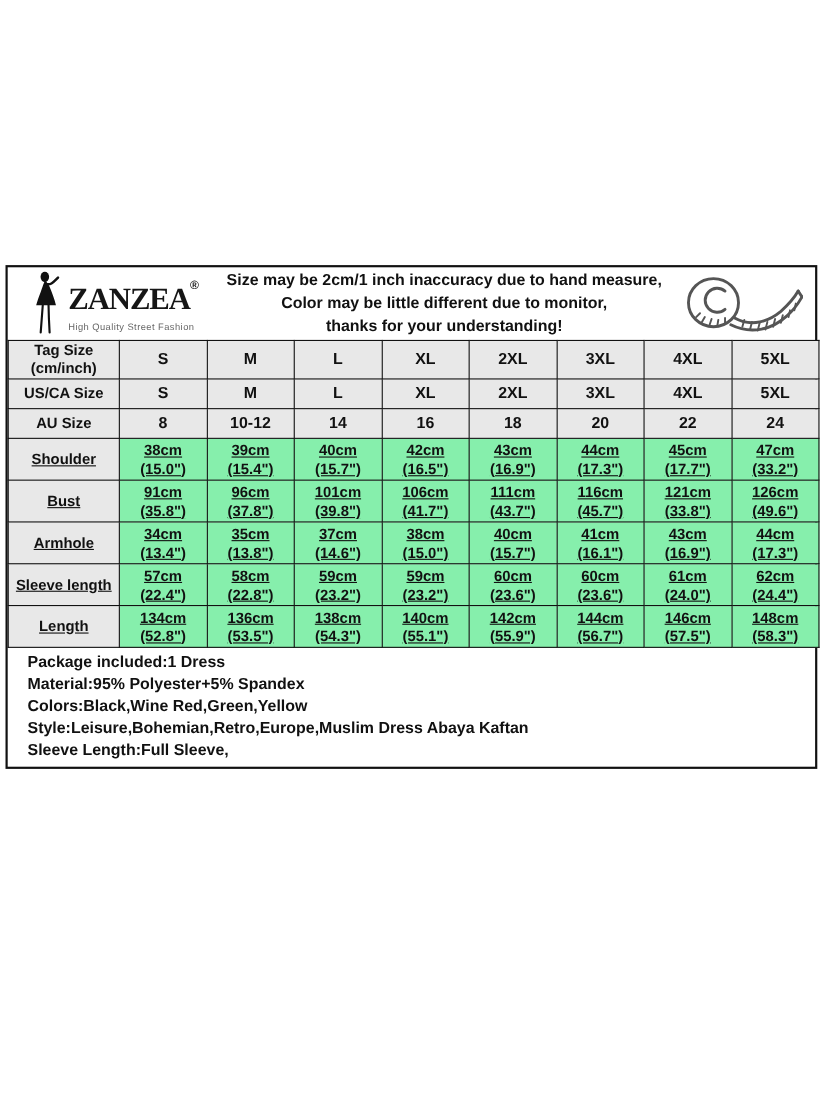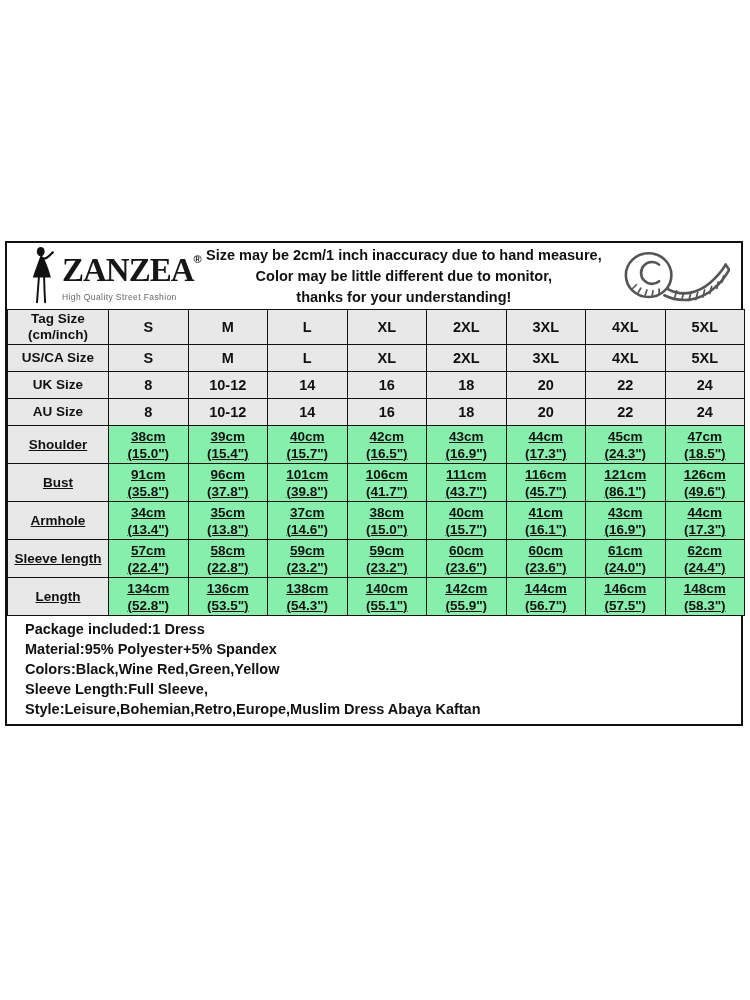"ZANZEA" .brand { font-size: 33px -> 28px }
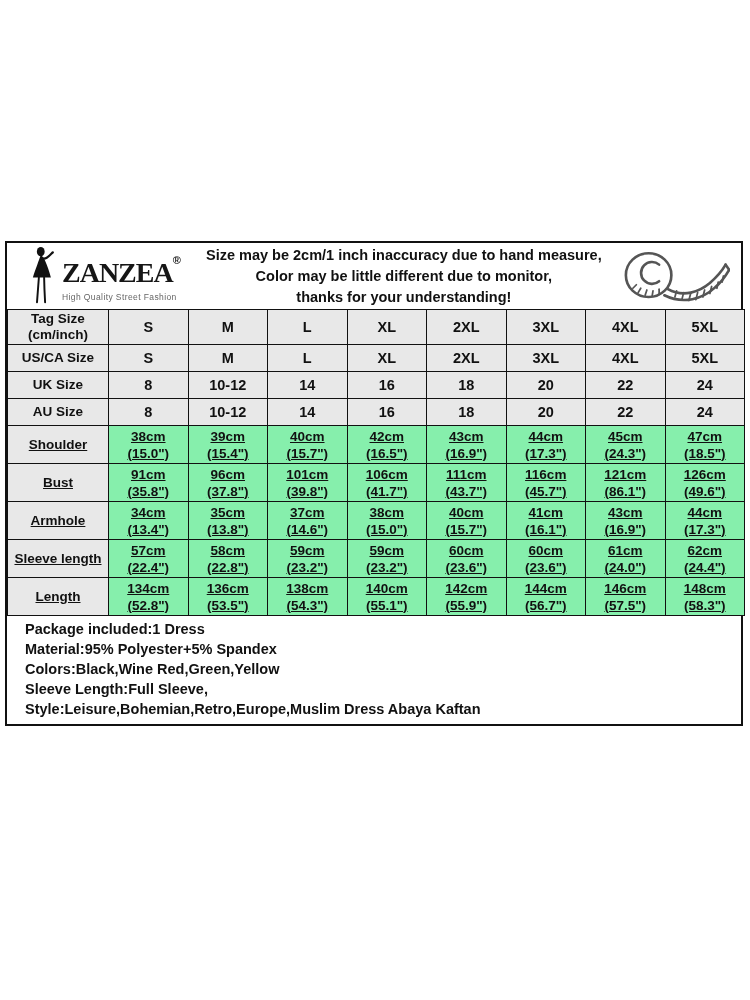"UK Size" tr.h-s { html: <tr> <td>UK Size</td> <td>8</td> <td>10-12</td> <td>14</td> <td>16</td> <td>18</td> <td>20</td> <td>22</td> <td>24</td> </tr> -> none }
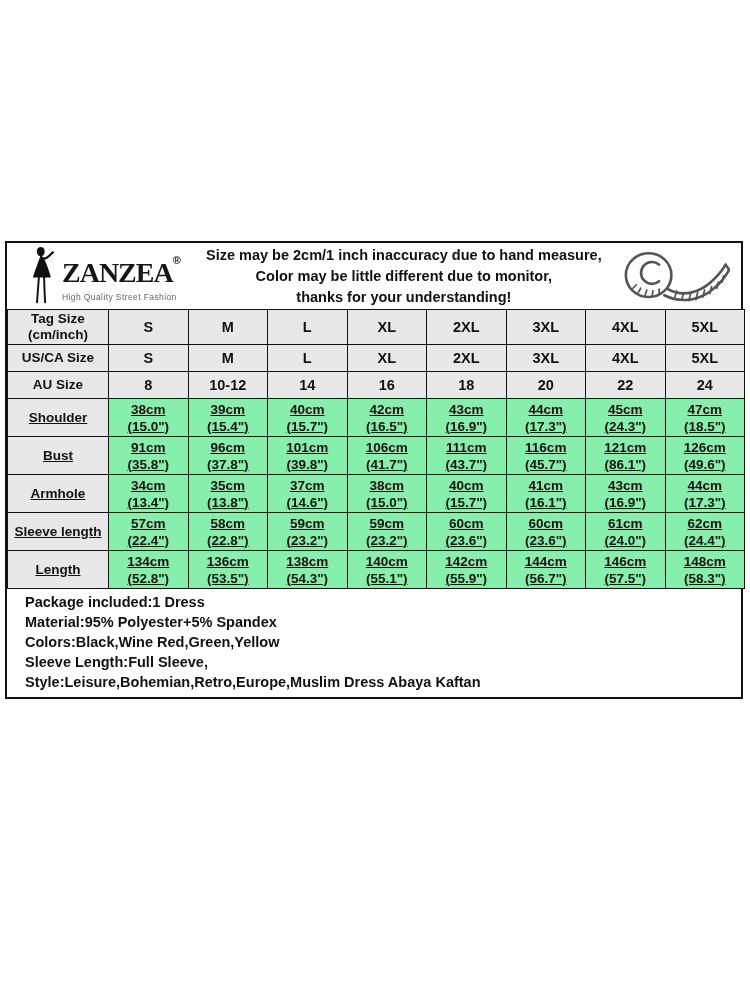"45cm" td.val { text: 24.3 -> 17.7 }
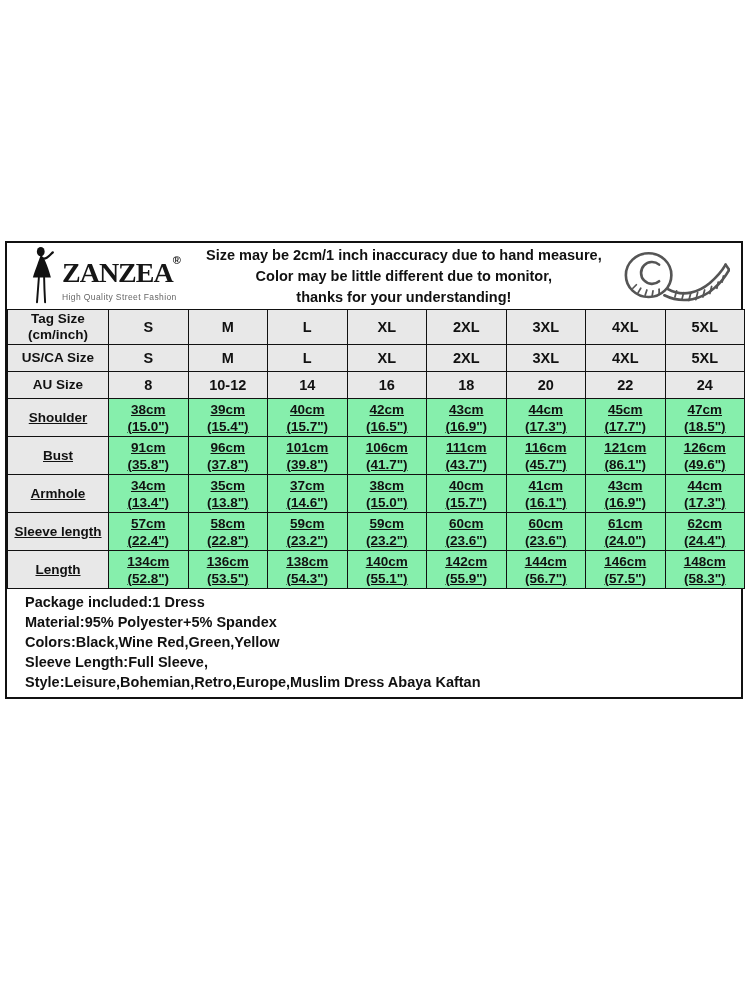"47cm" td.val { text: 18.5 -> 33.2 }
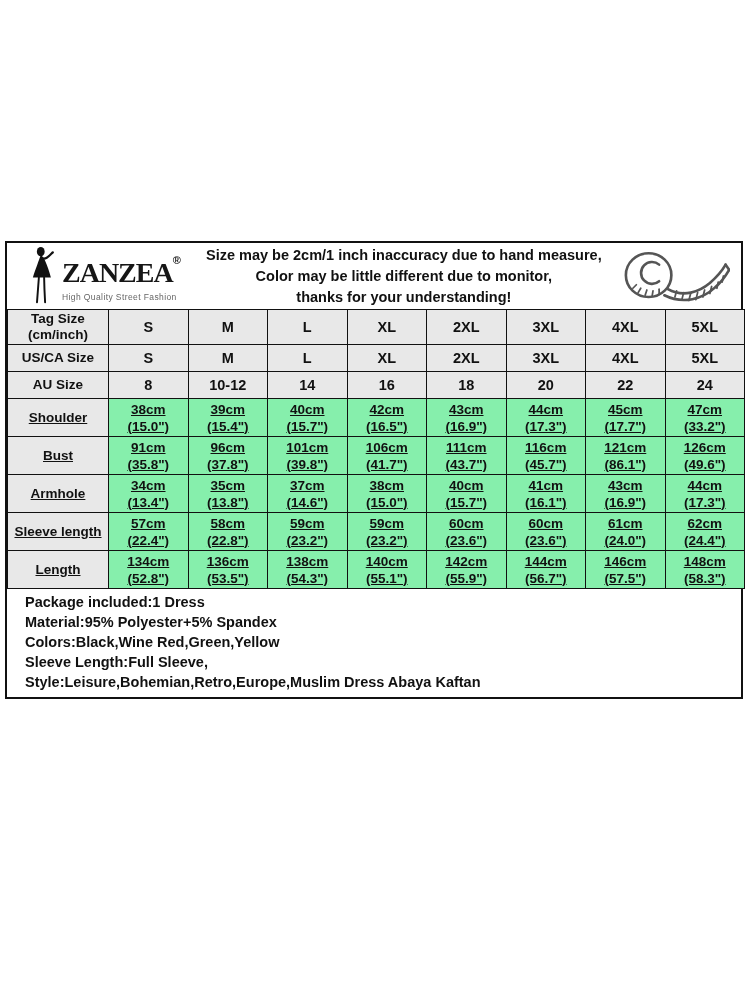"121cm" td.val { text: 86.1 -> 33.8 }
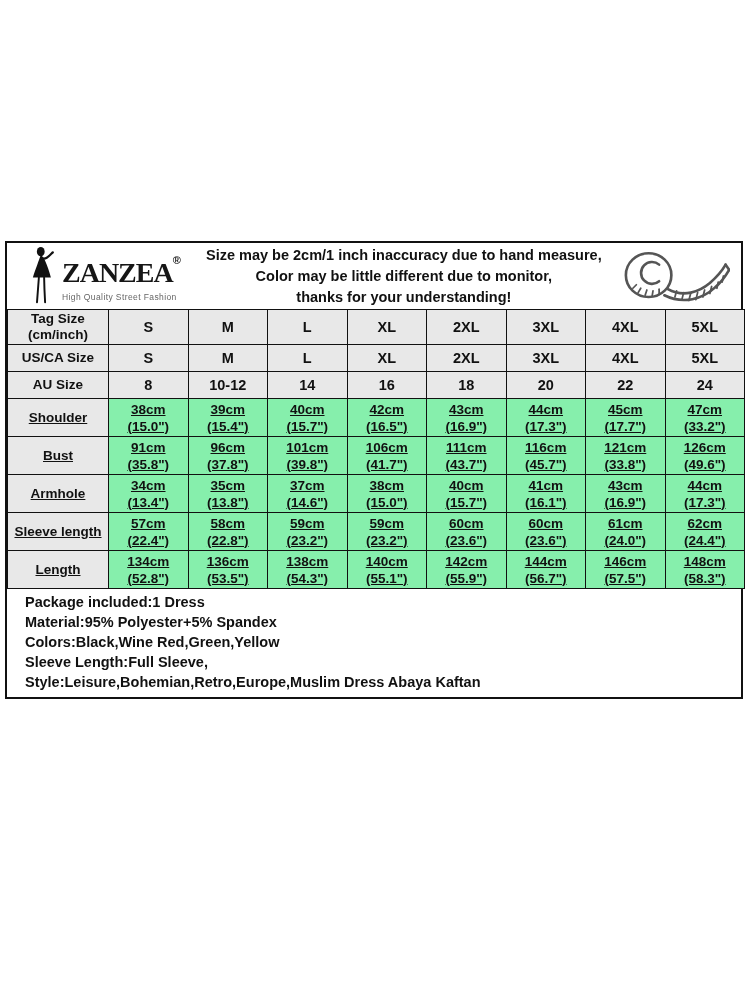"Sleeve Length:Full Sleeve," div { order: before "Style:Leisure,Bohemian,Retro,Europe,Musl" -> after "Style:Leisure,Bohemian,Retro,Europe,Musl" }
